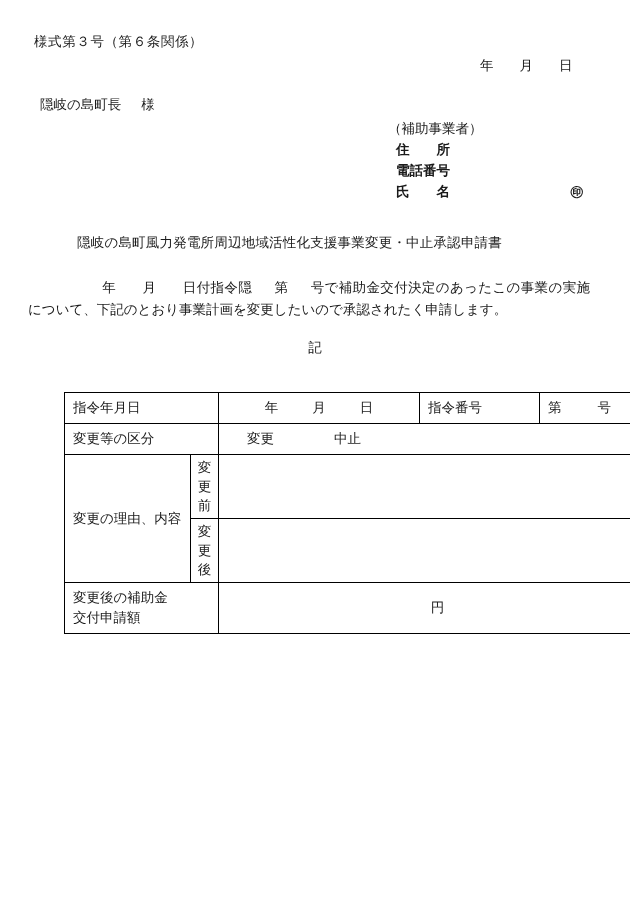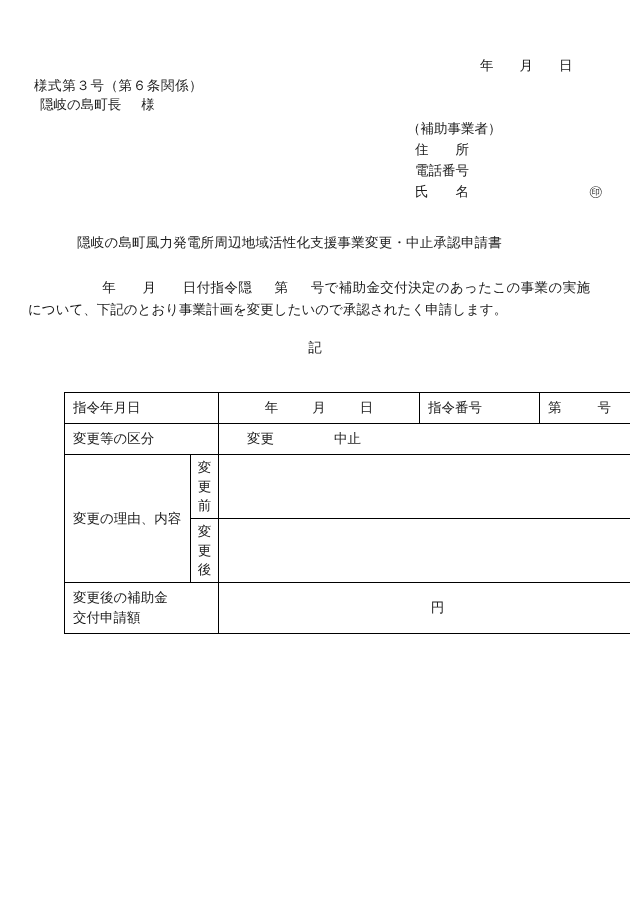"様式第３号（第６条関係）" .form-no { margin-top: 44px -> none }
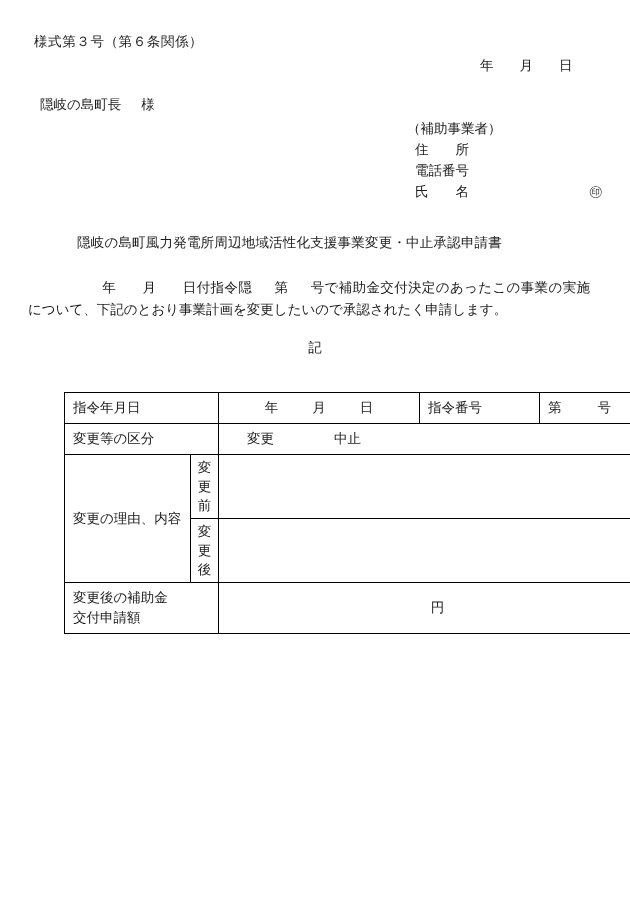"（補助事業者）" .applicant .row { margin-left: 19px -> none }
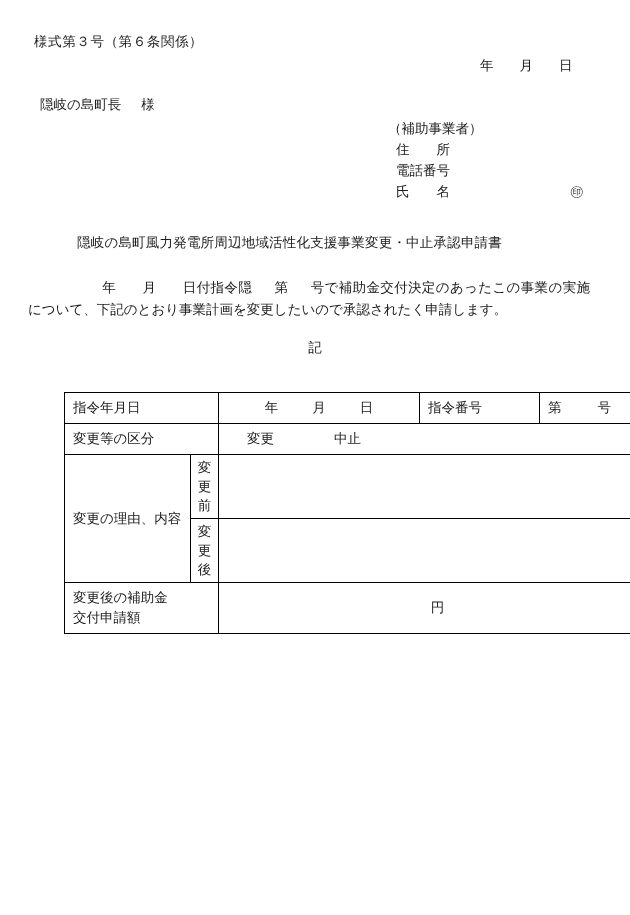"住 所" .applicant .indent { font-weight: none -> bold }
